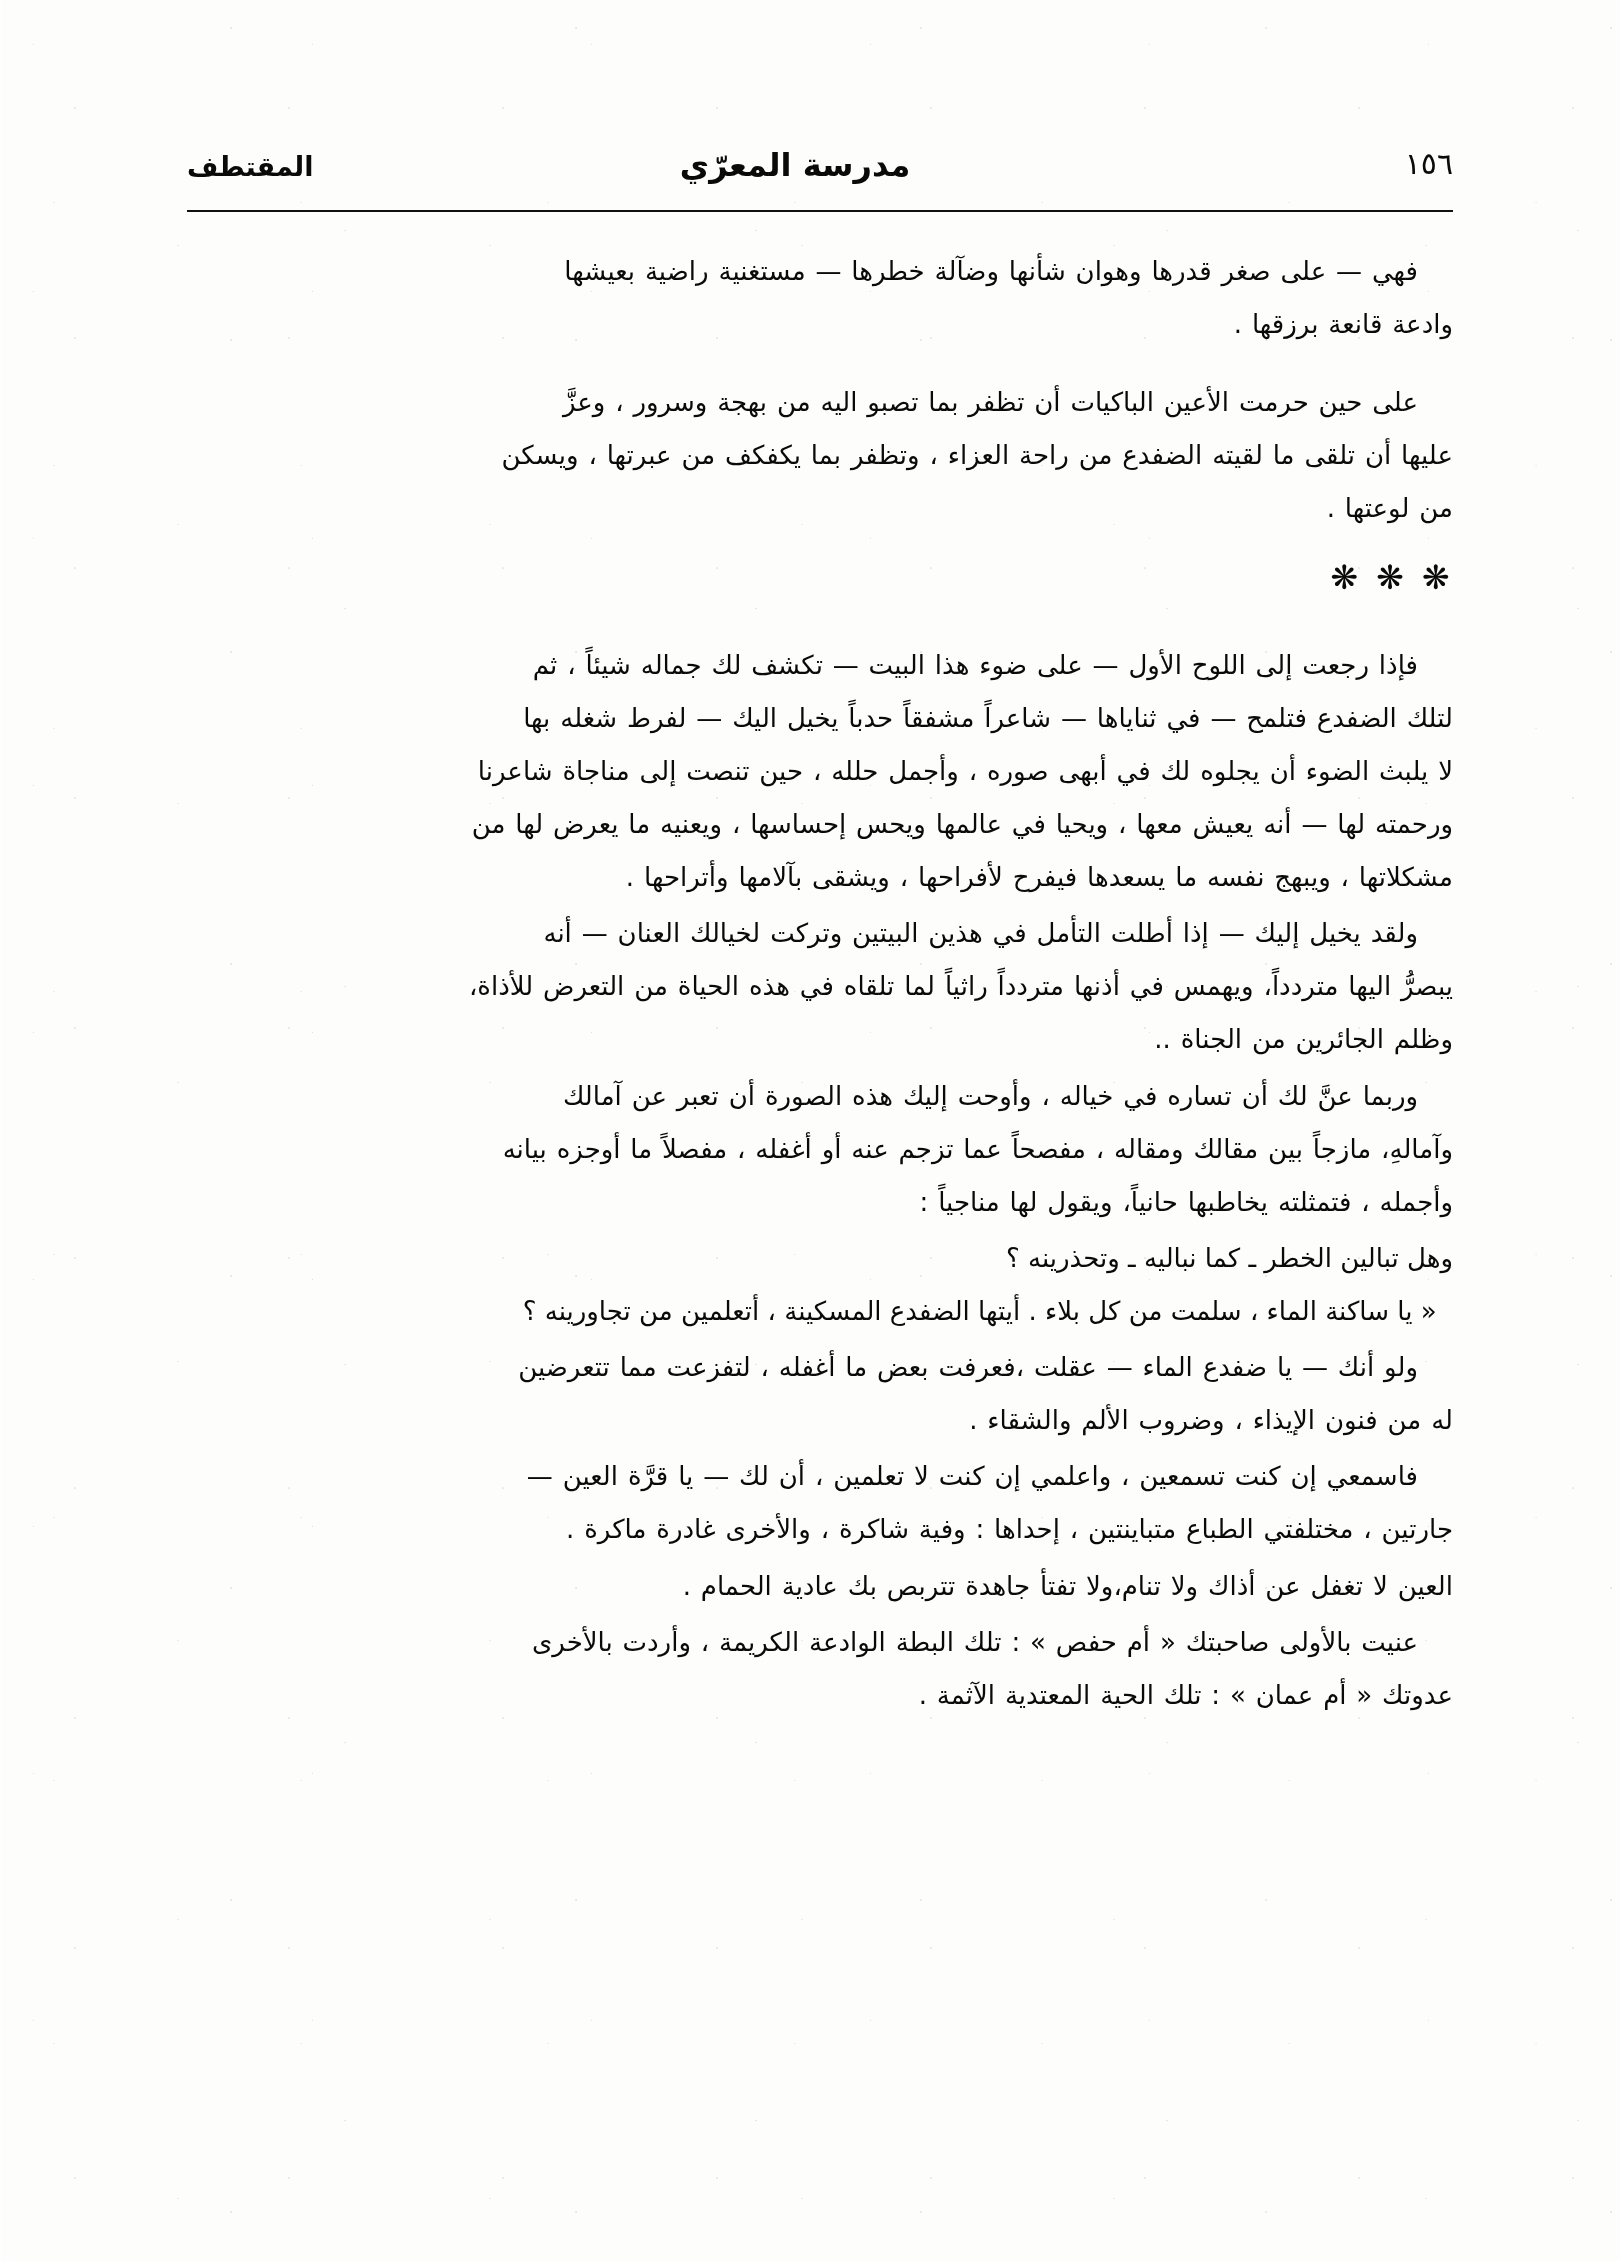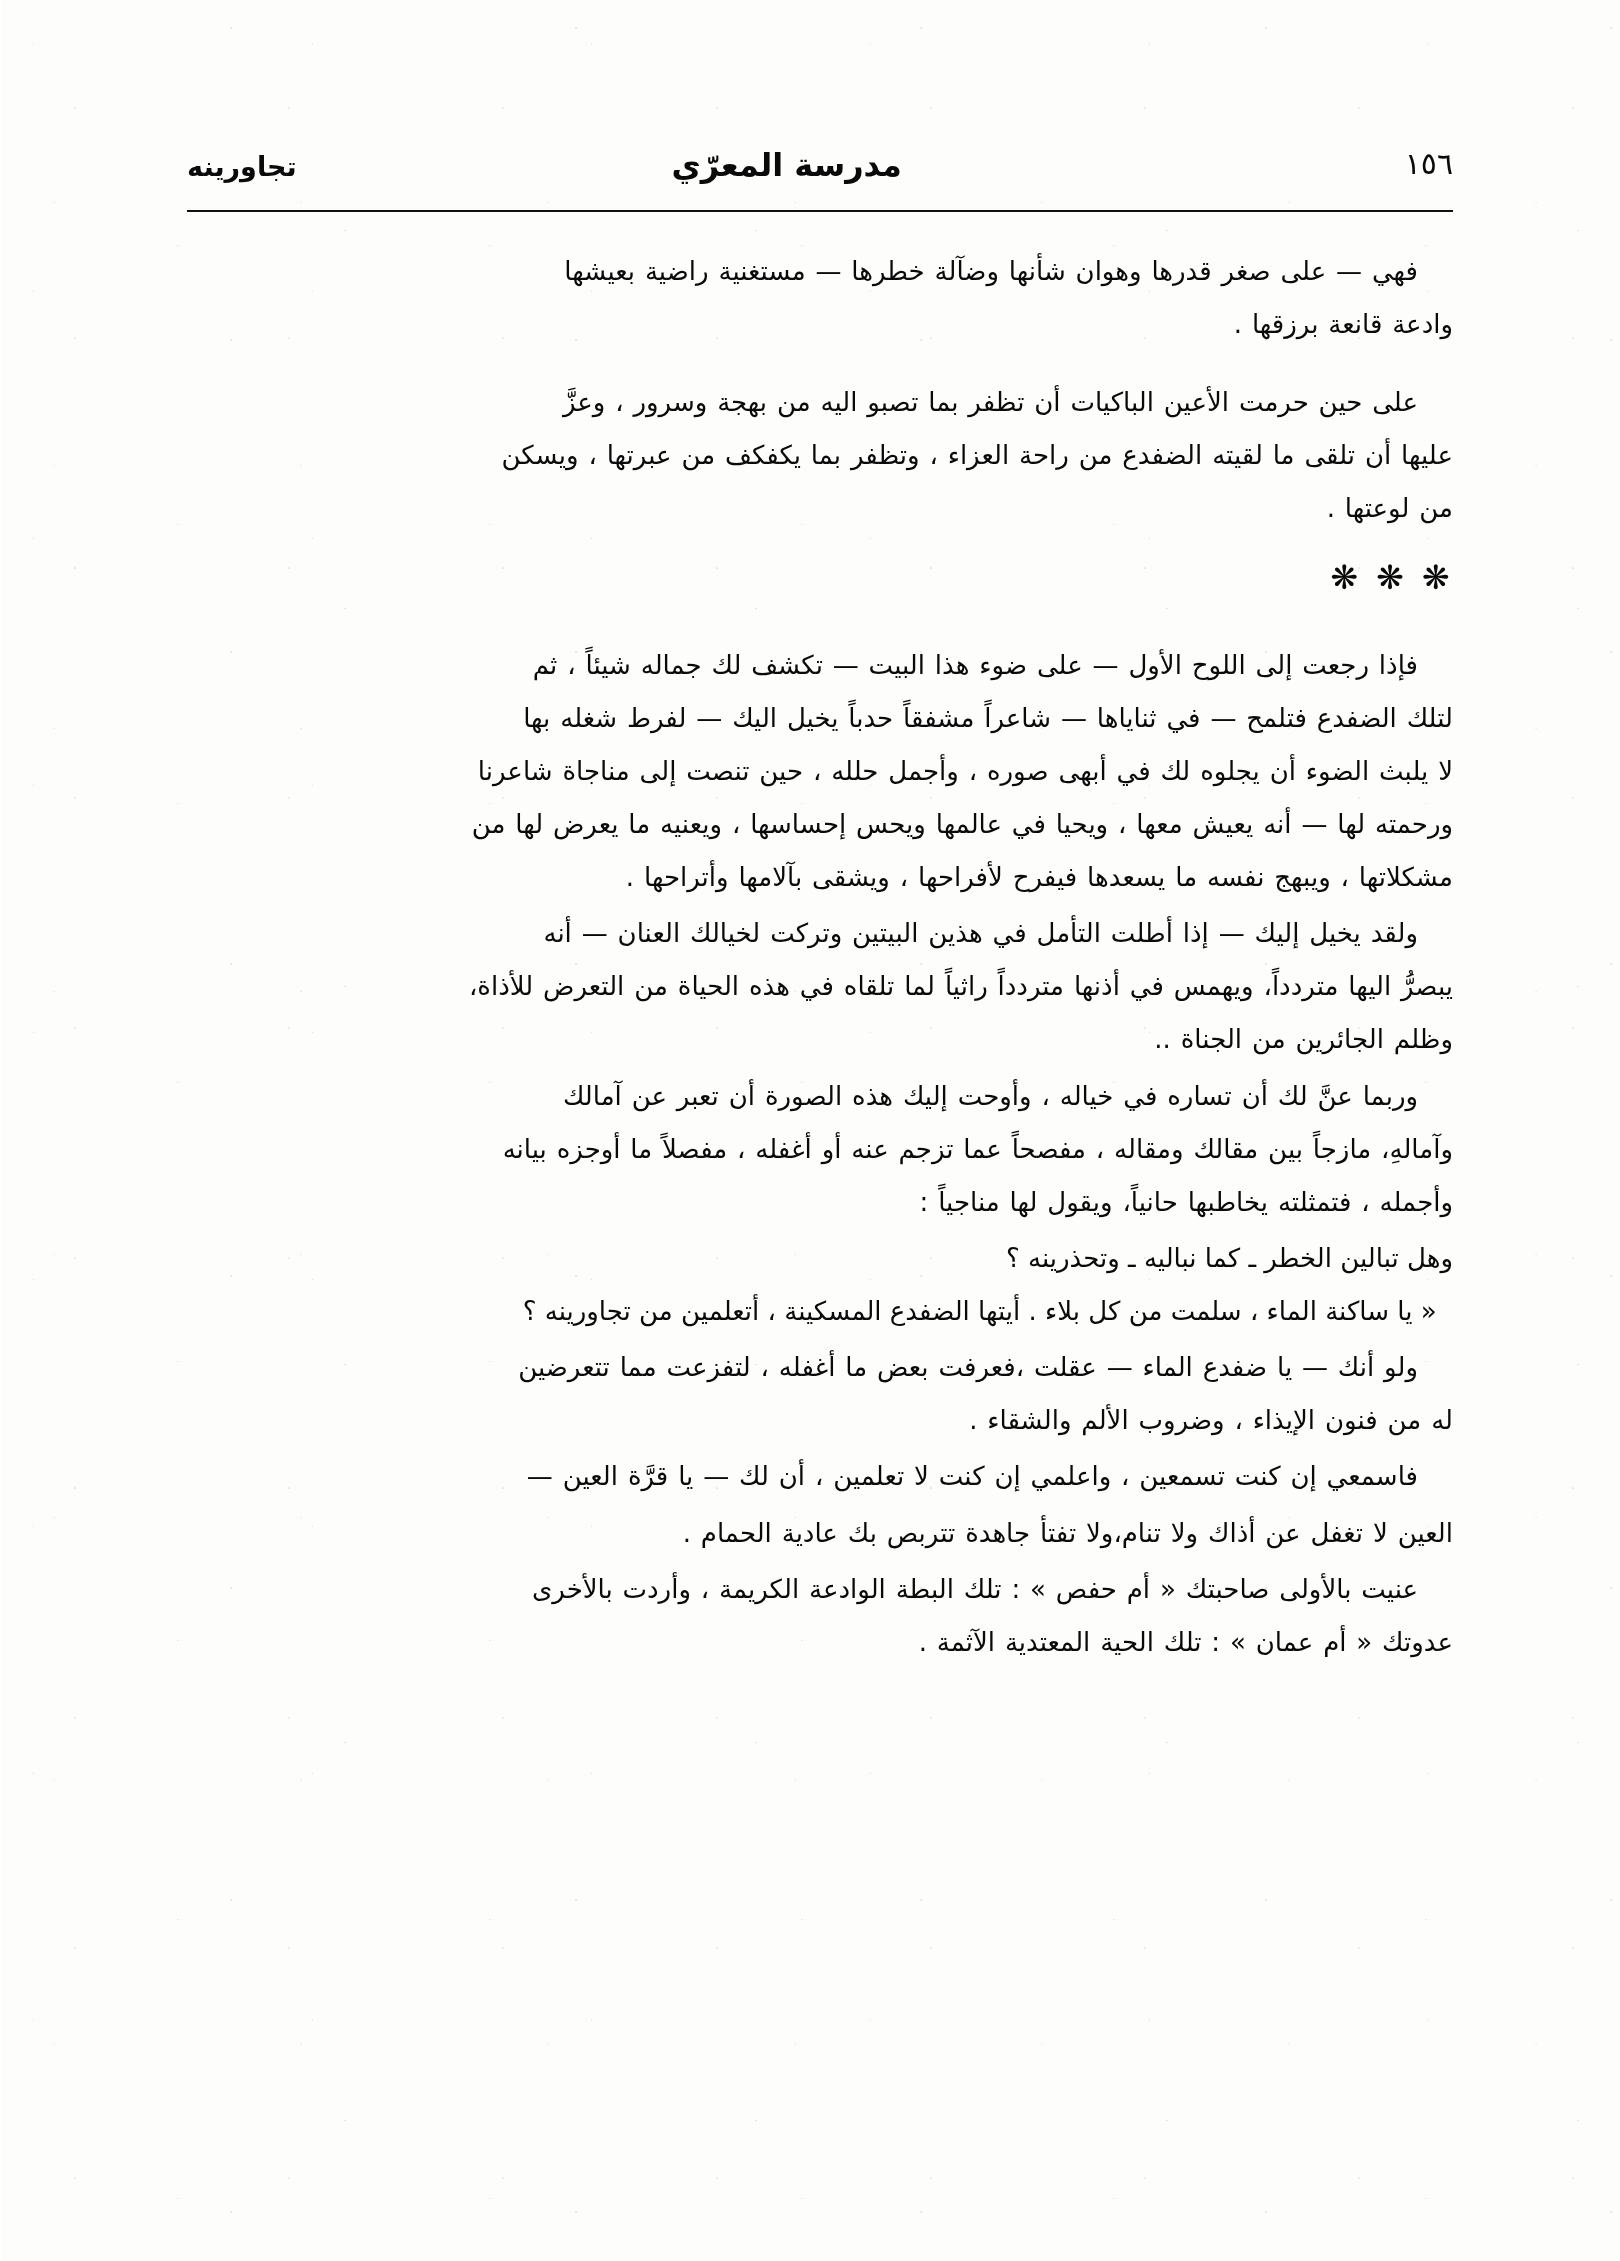"تجاورينه" span.rh-journal { text: تجاورينه -> المقتطف }
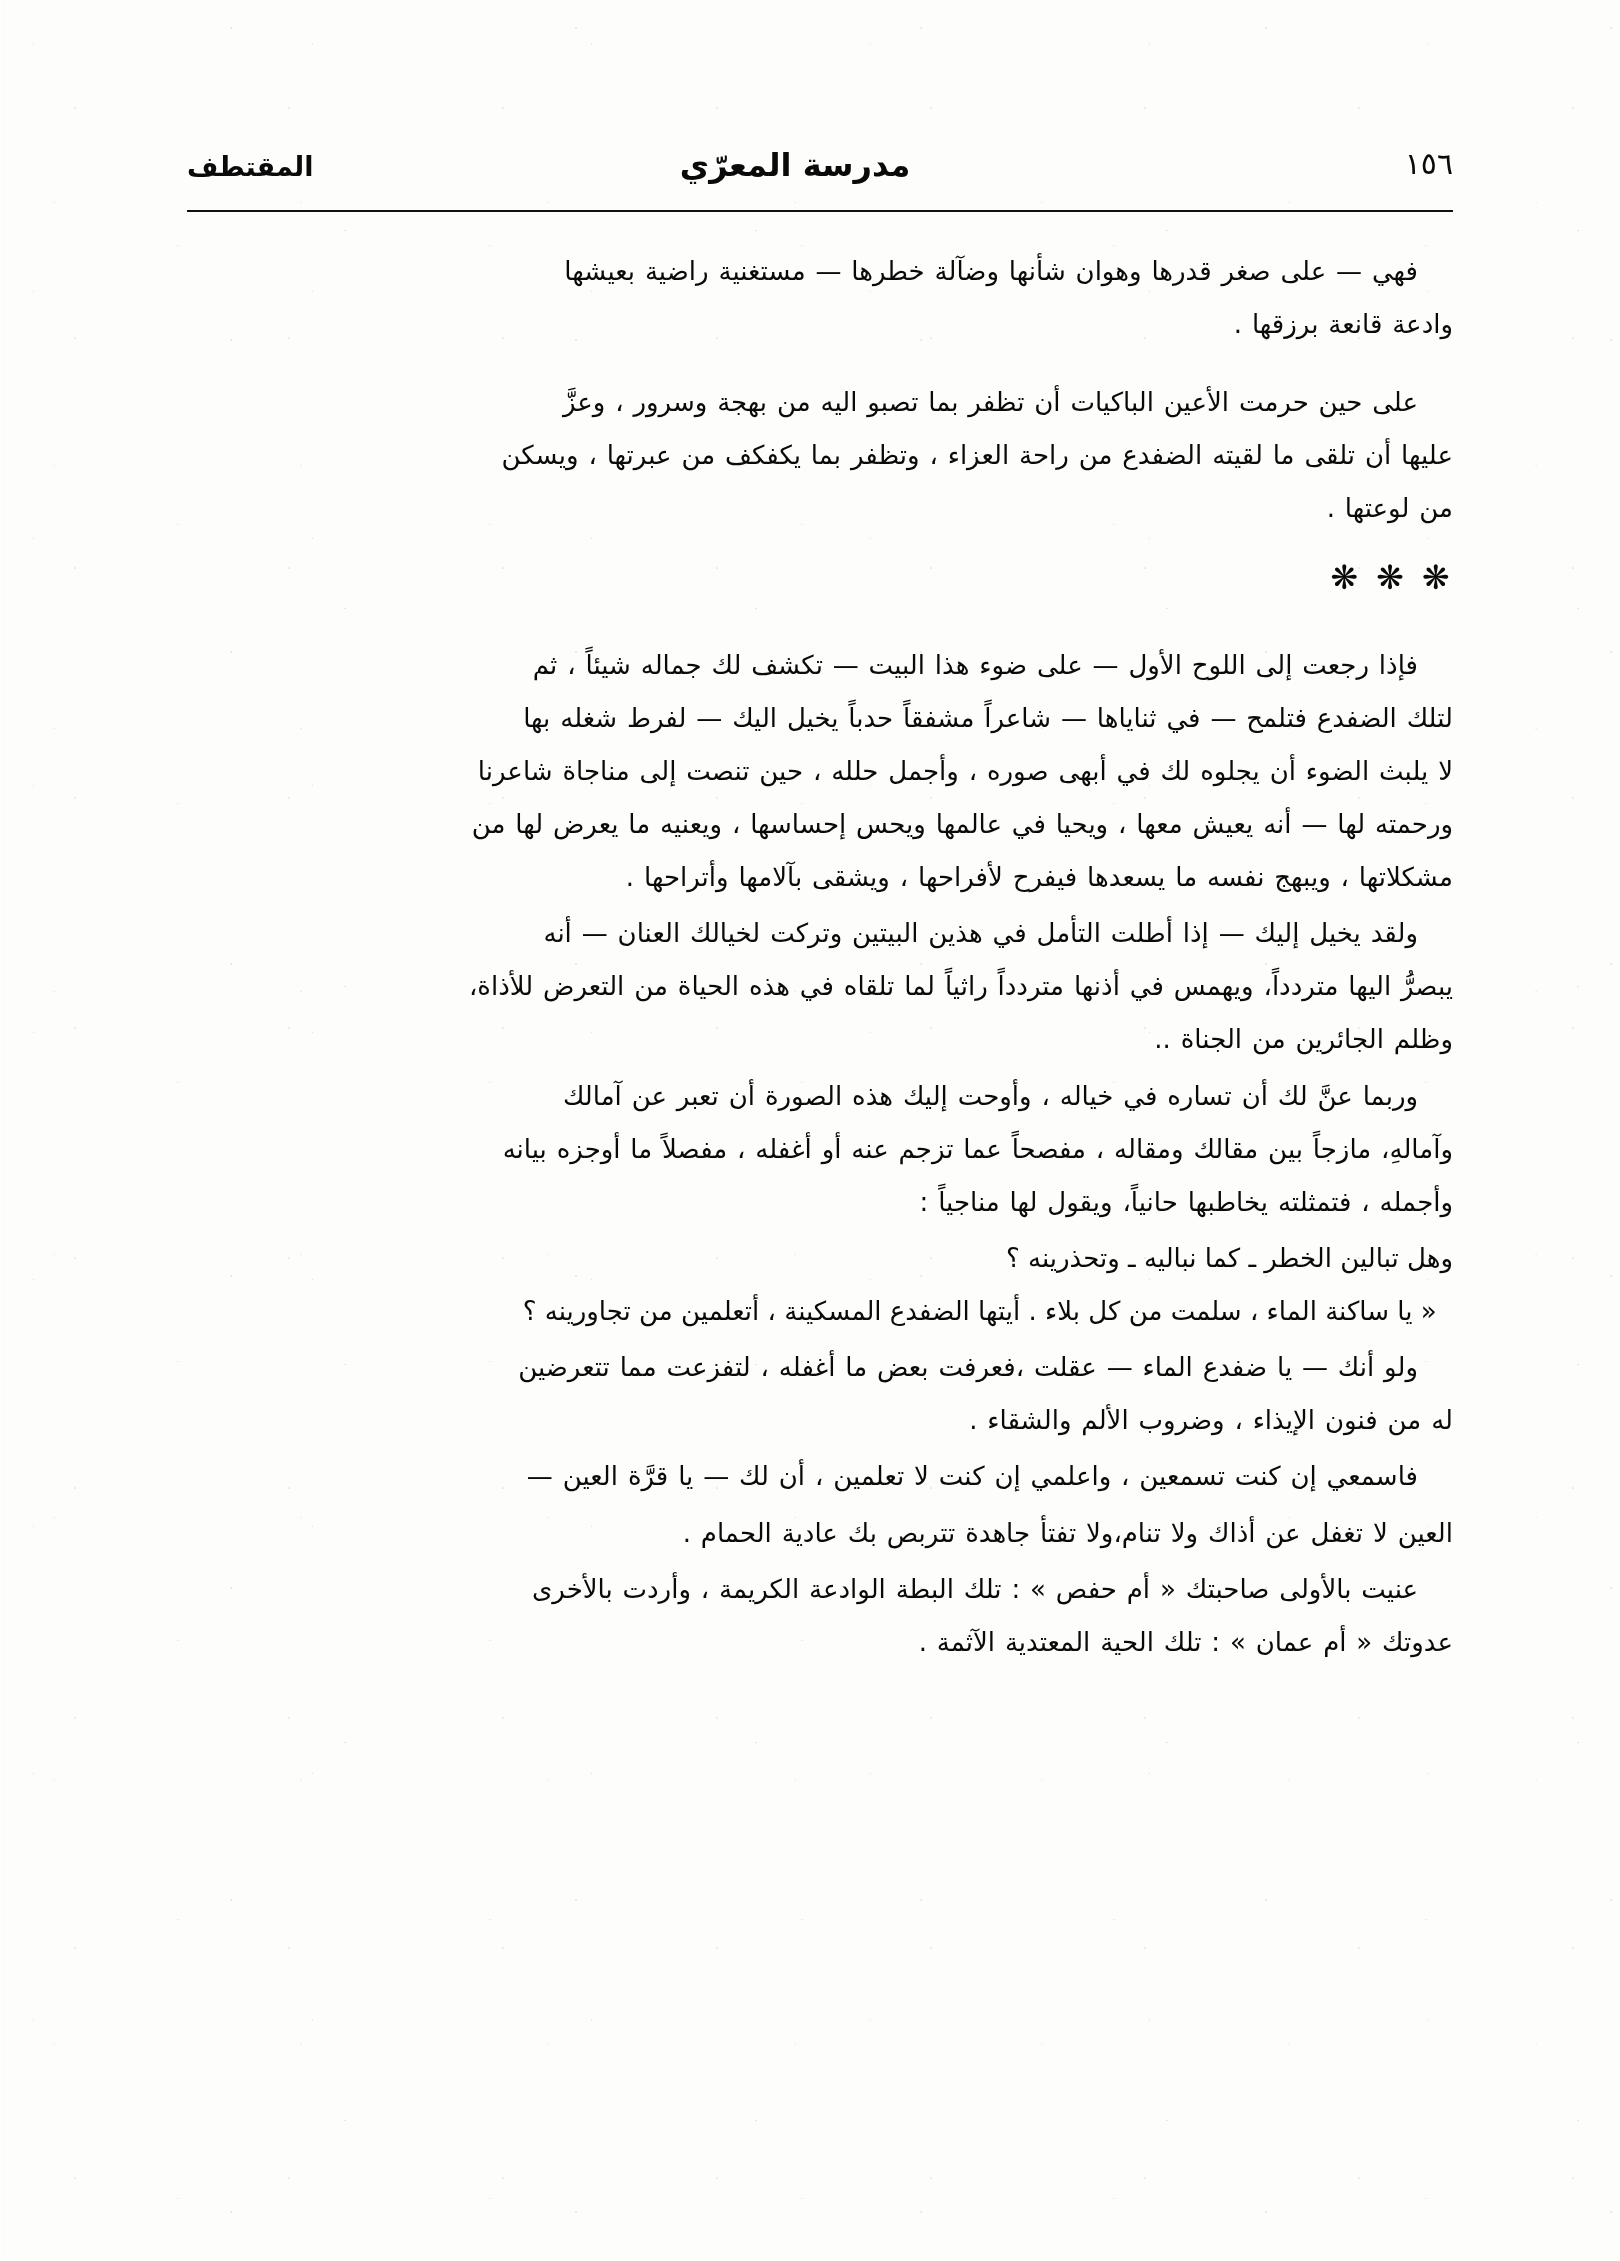"جارتين ، مختلفتي الطباع متباينتين" span { html: none -> <span>جارتين ، مختلفتي الطباع متباينتين ، إحداها : وفية شاكرة ، والأخرى غادرة ماكرة .</span> }
